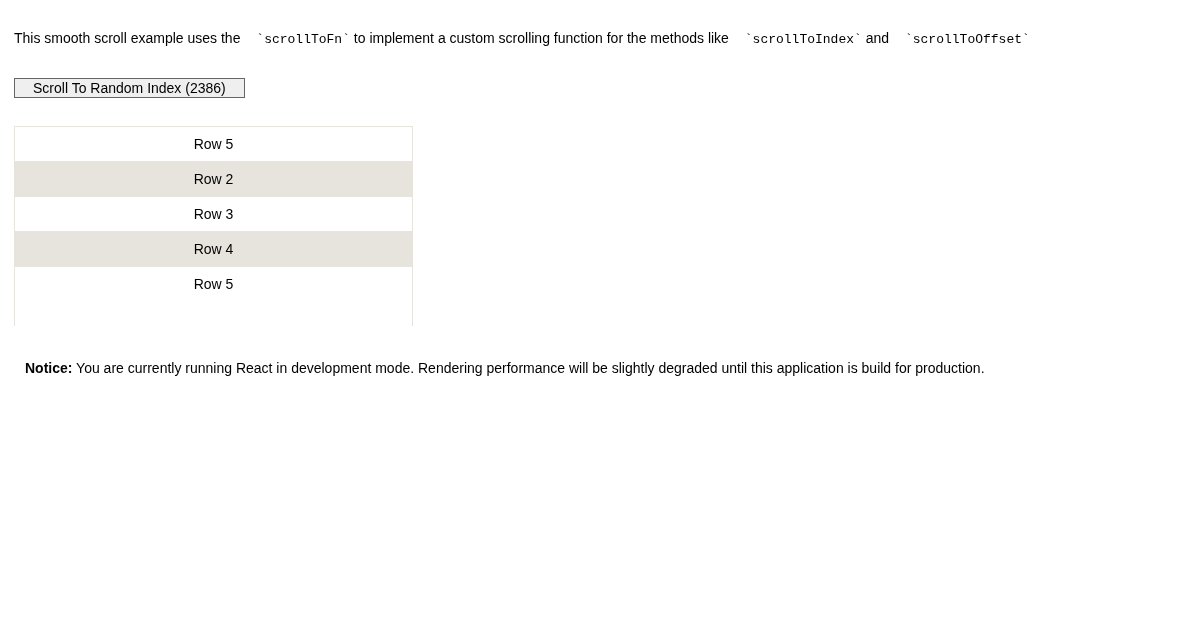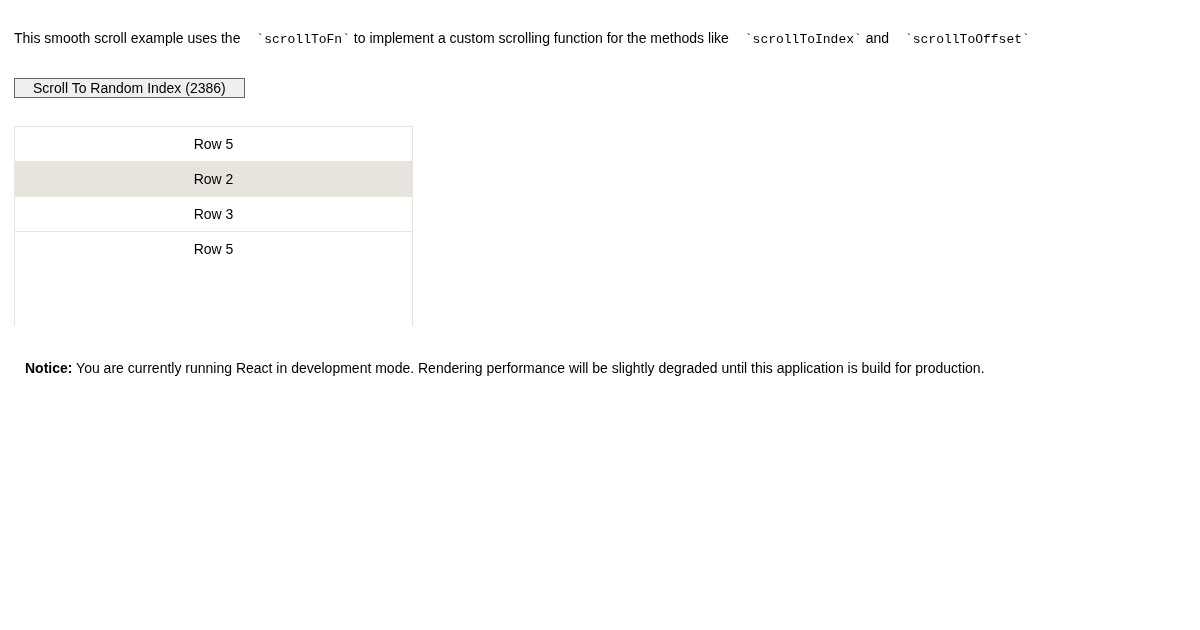"Row 4" div.row { html: none -> <div> <span>Row 4</span> </div> }
